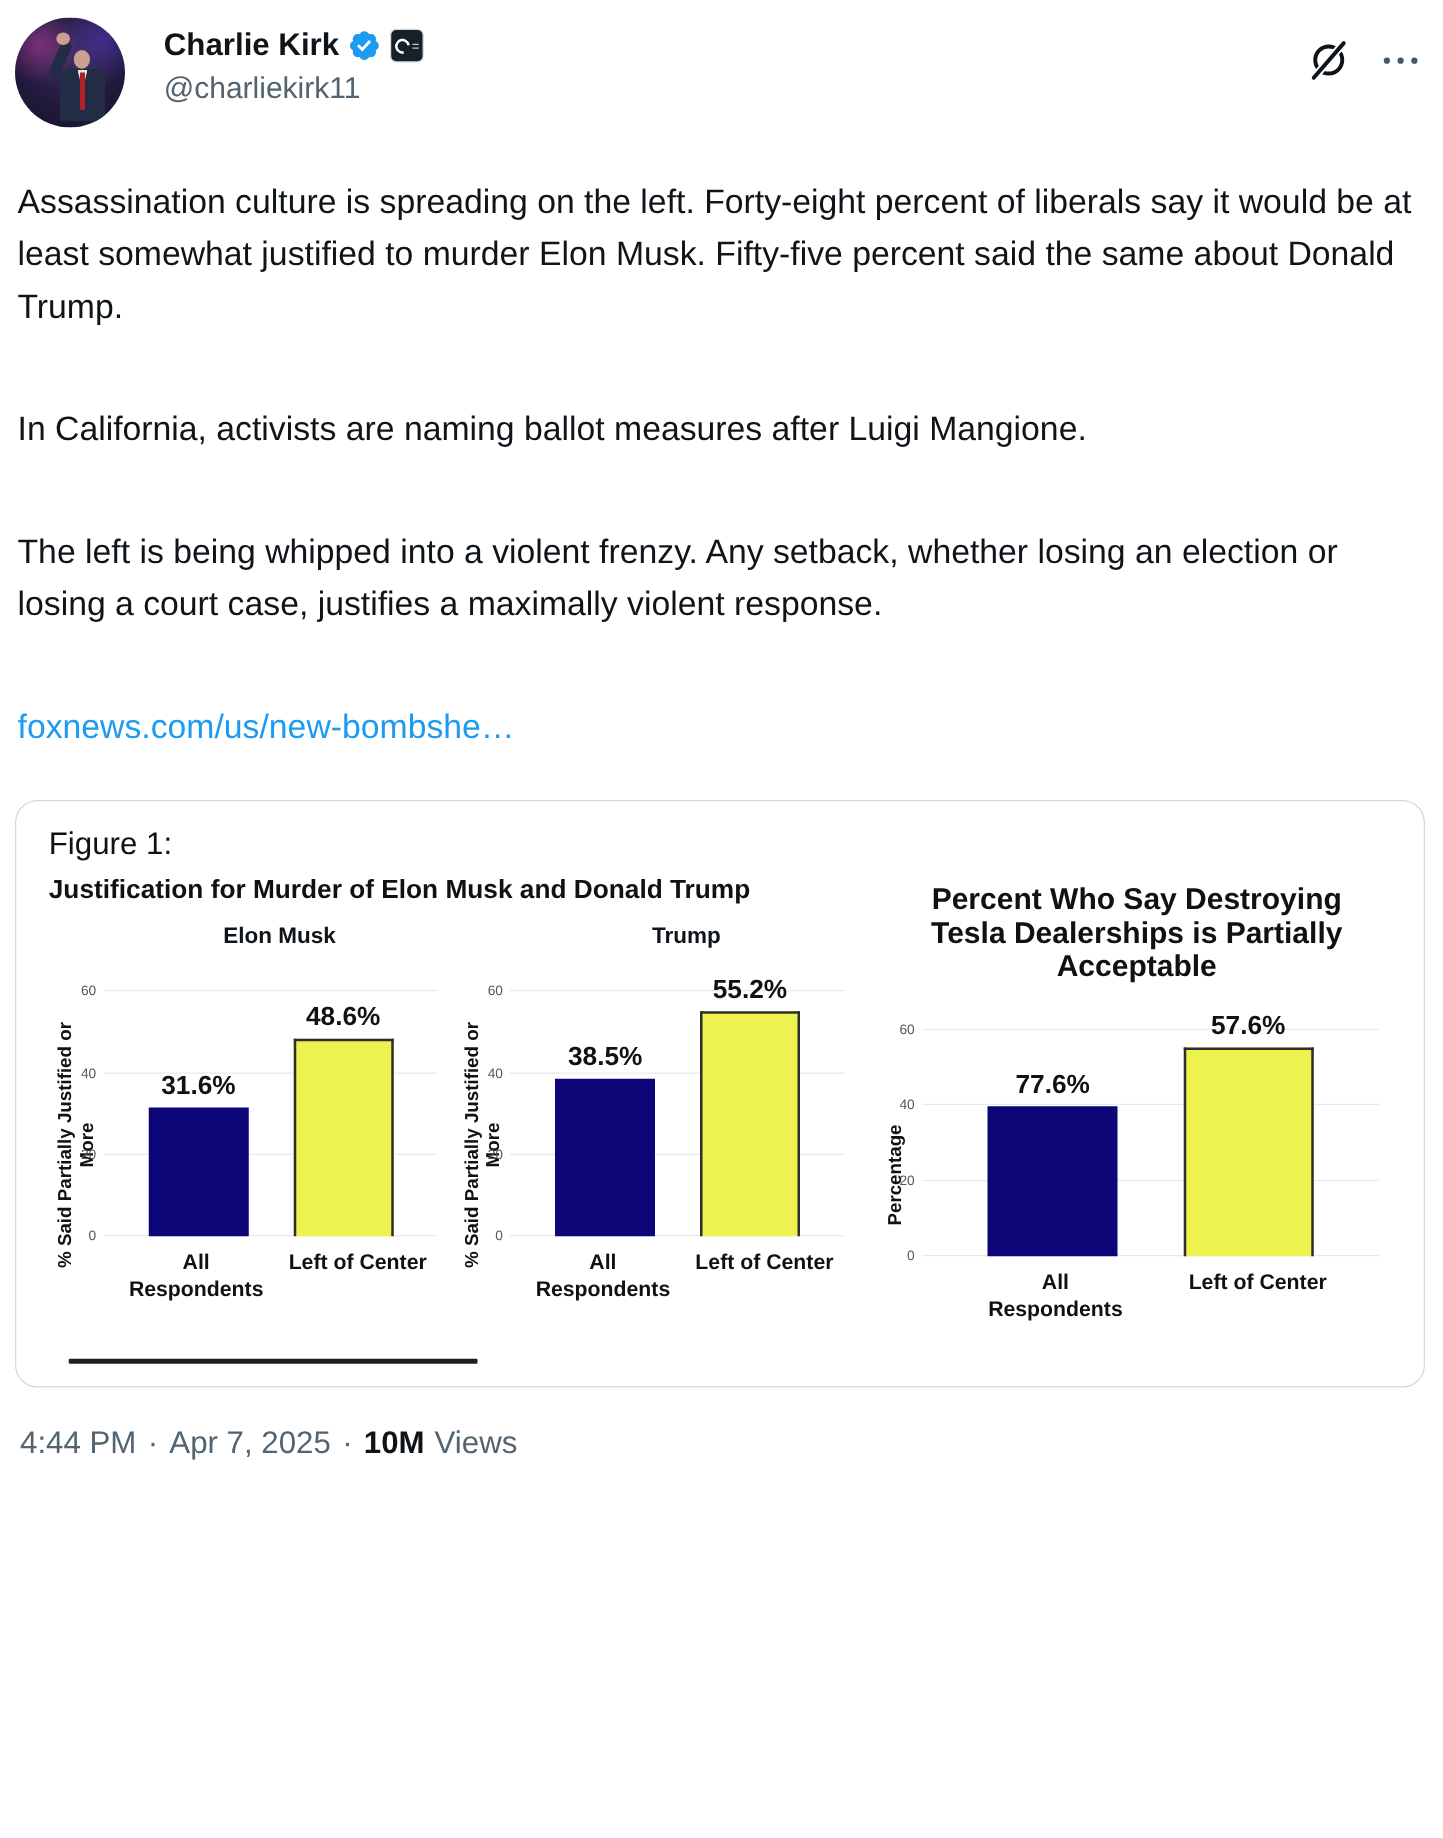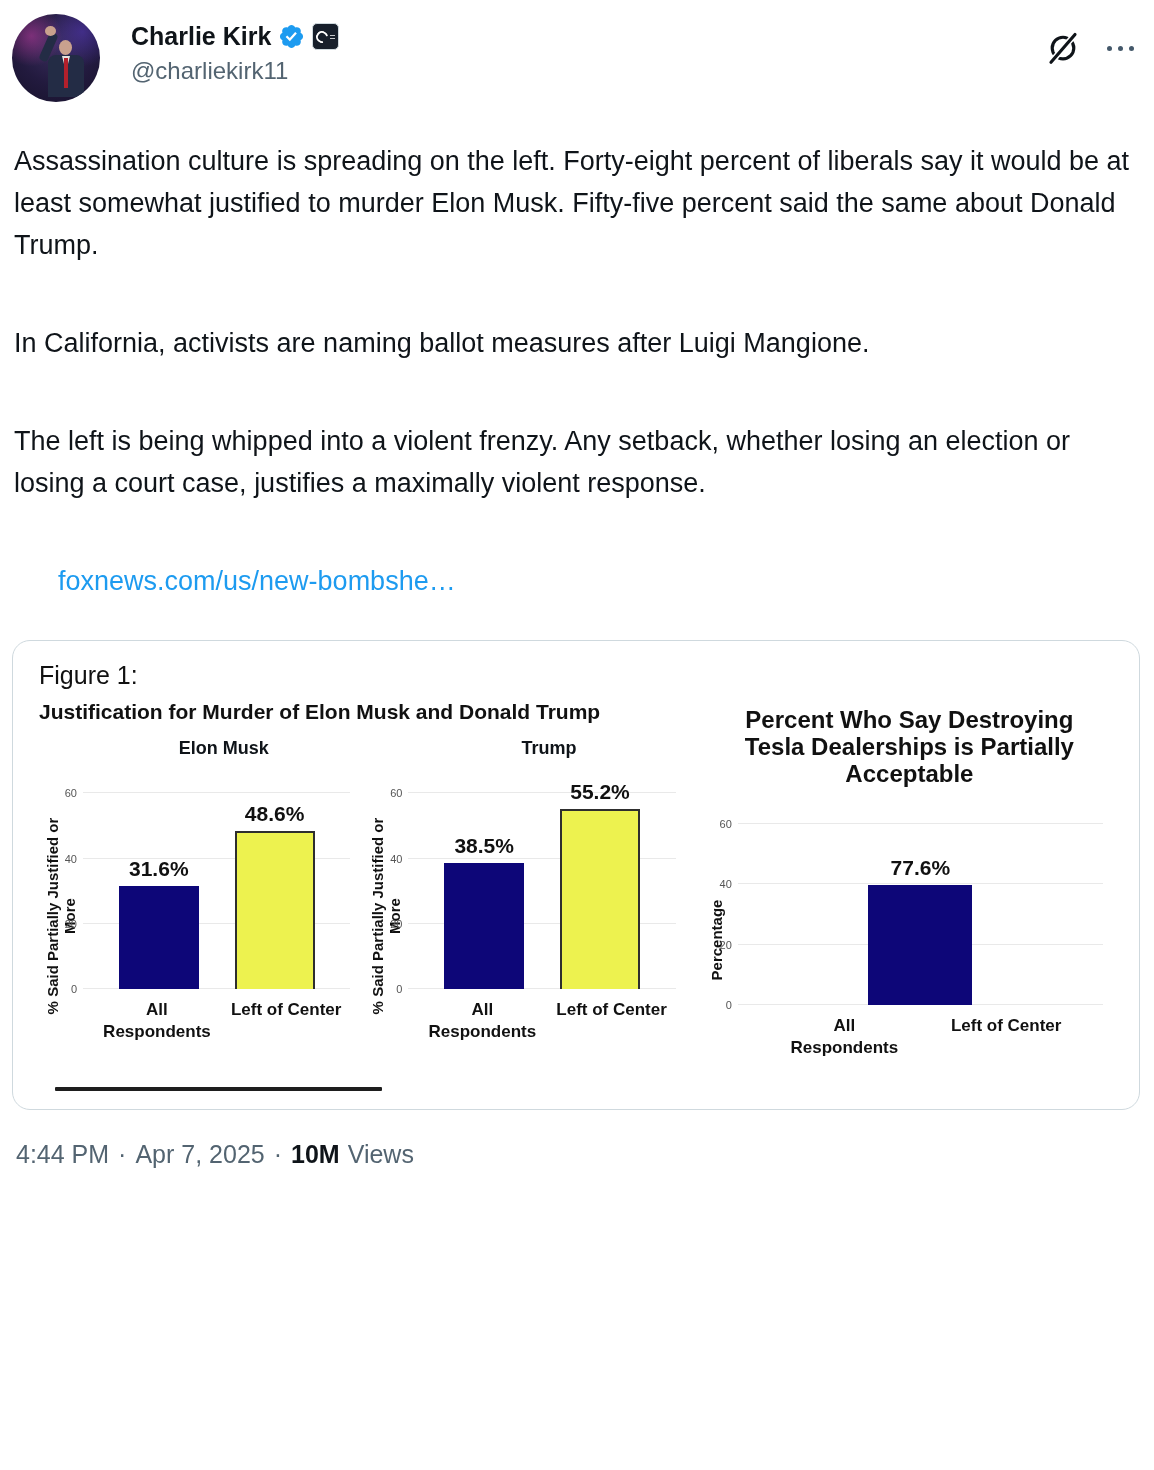"foxnews.com/us/new-bombshe…" .post-link { margin-left: 44px -> none }
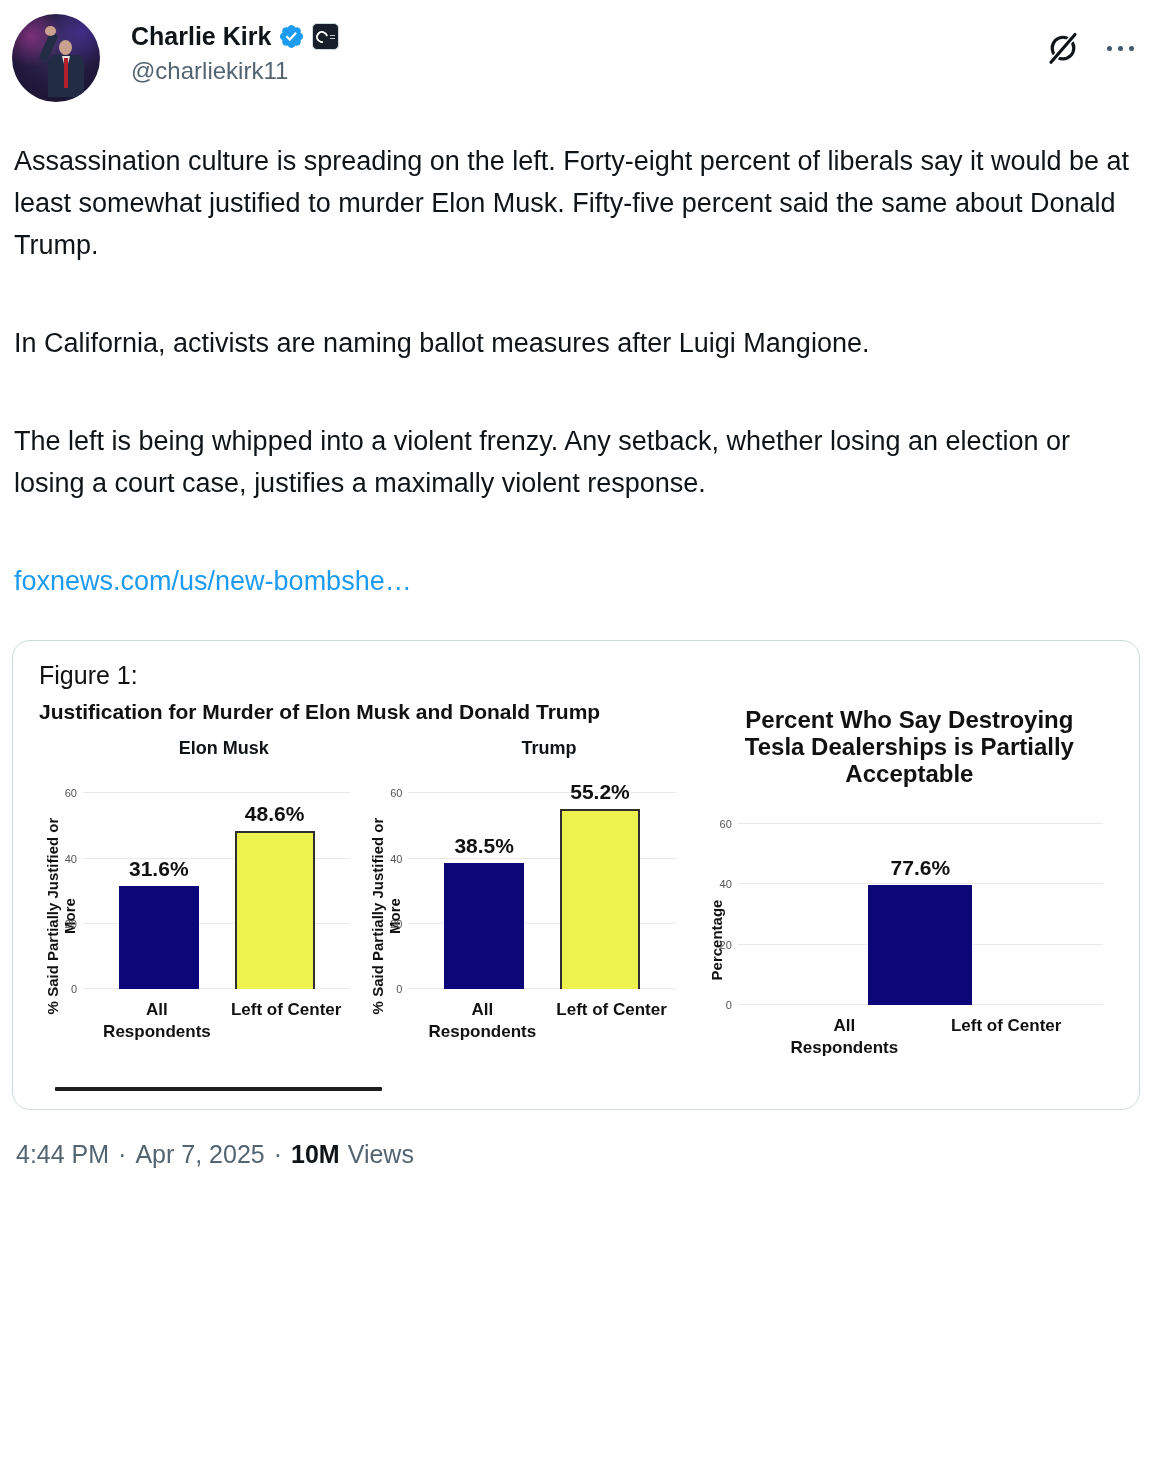"57.6%" div.bargroup { html: none -> <div> <span>57.6%</span> <div></div> </div> }
